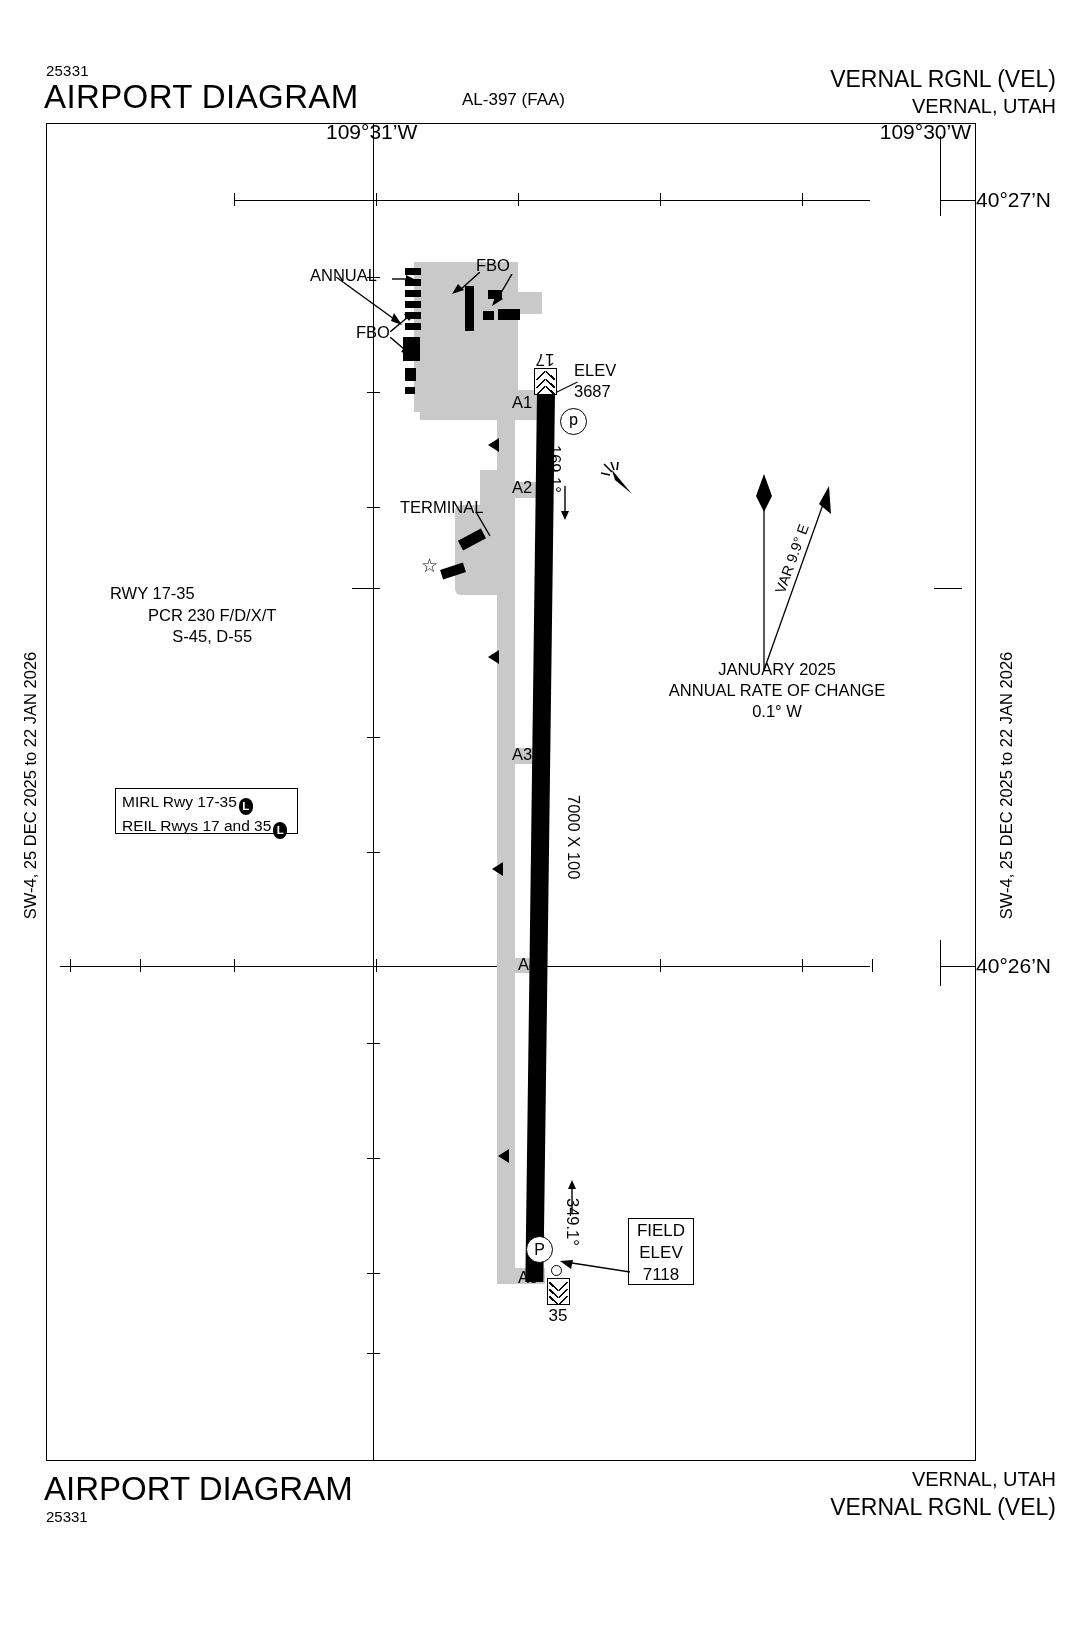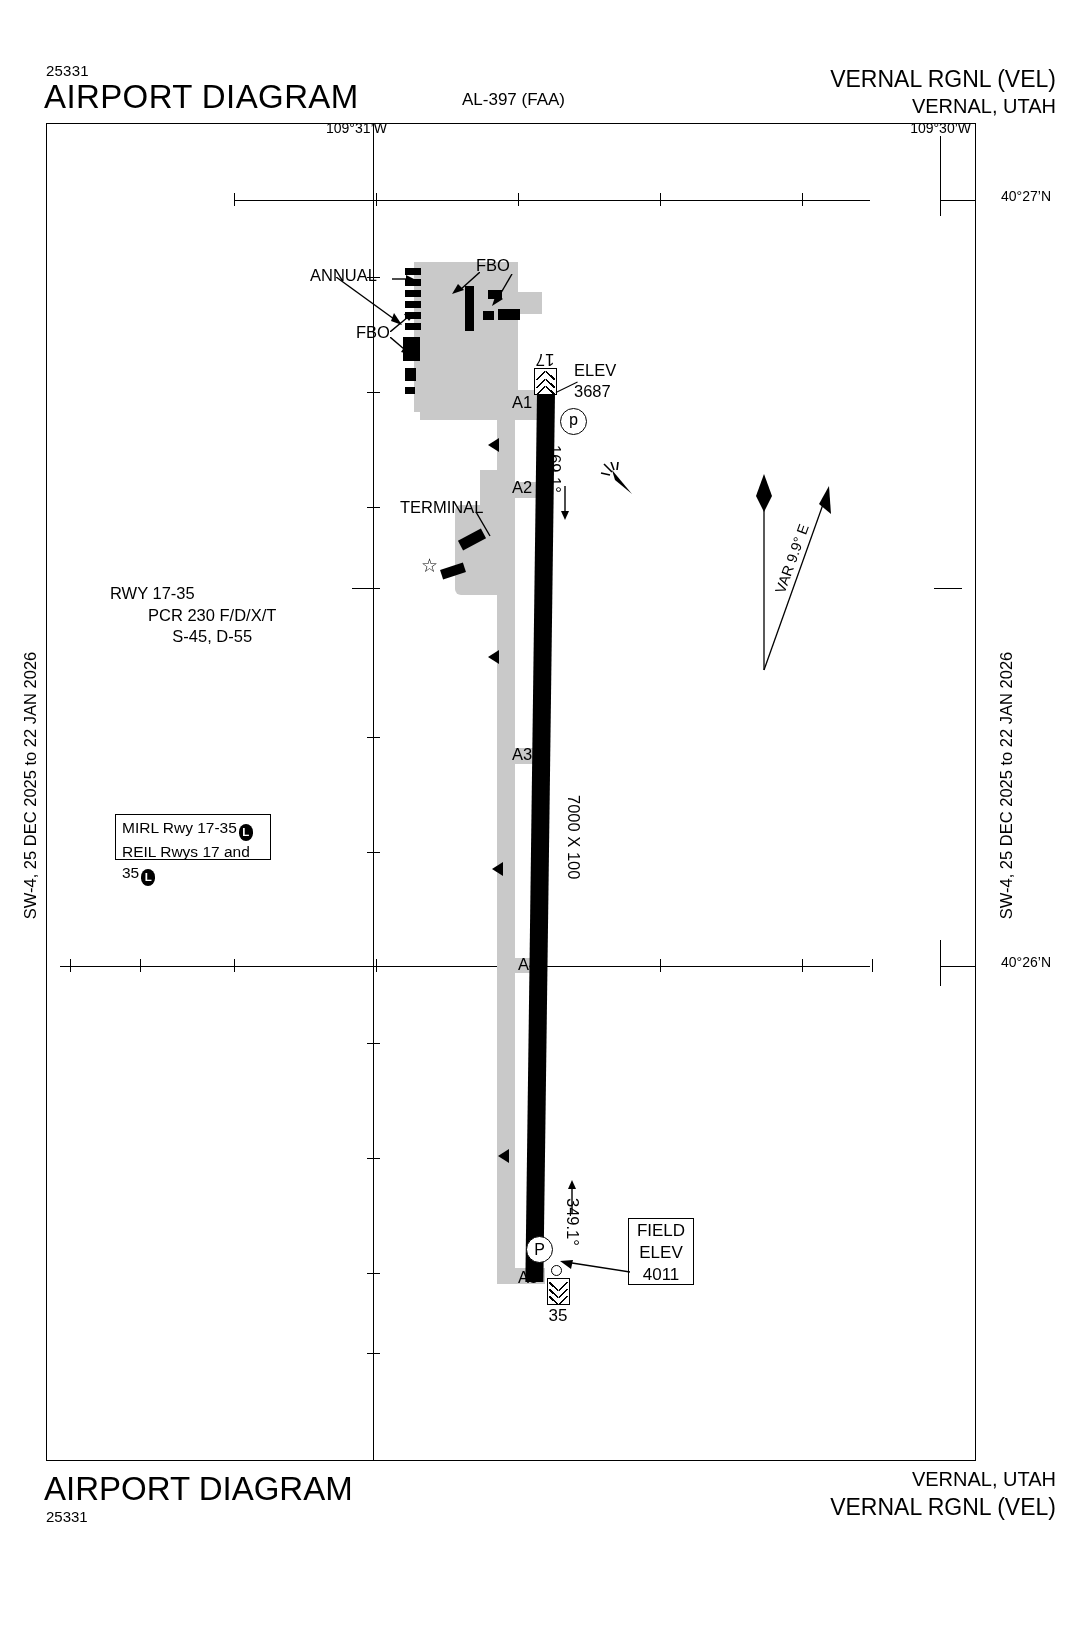"109°31’W" .coordlabel { font-size: 14px -> 21px }
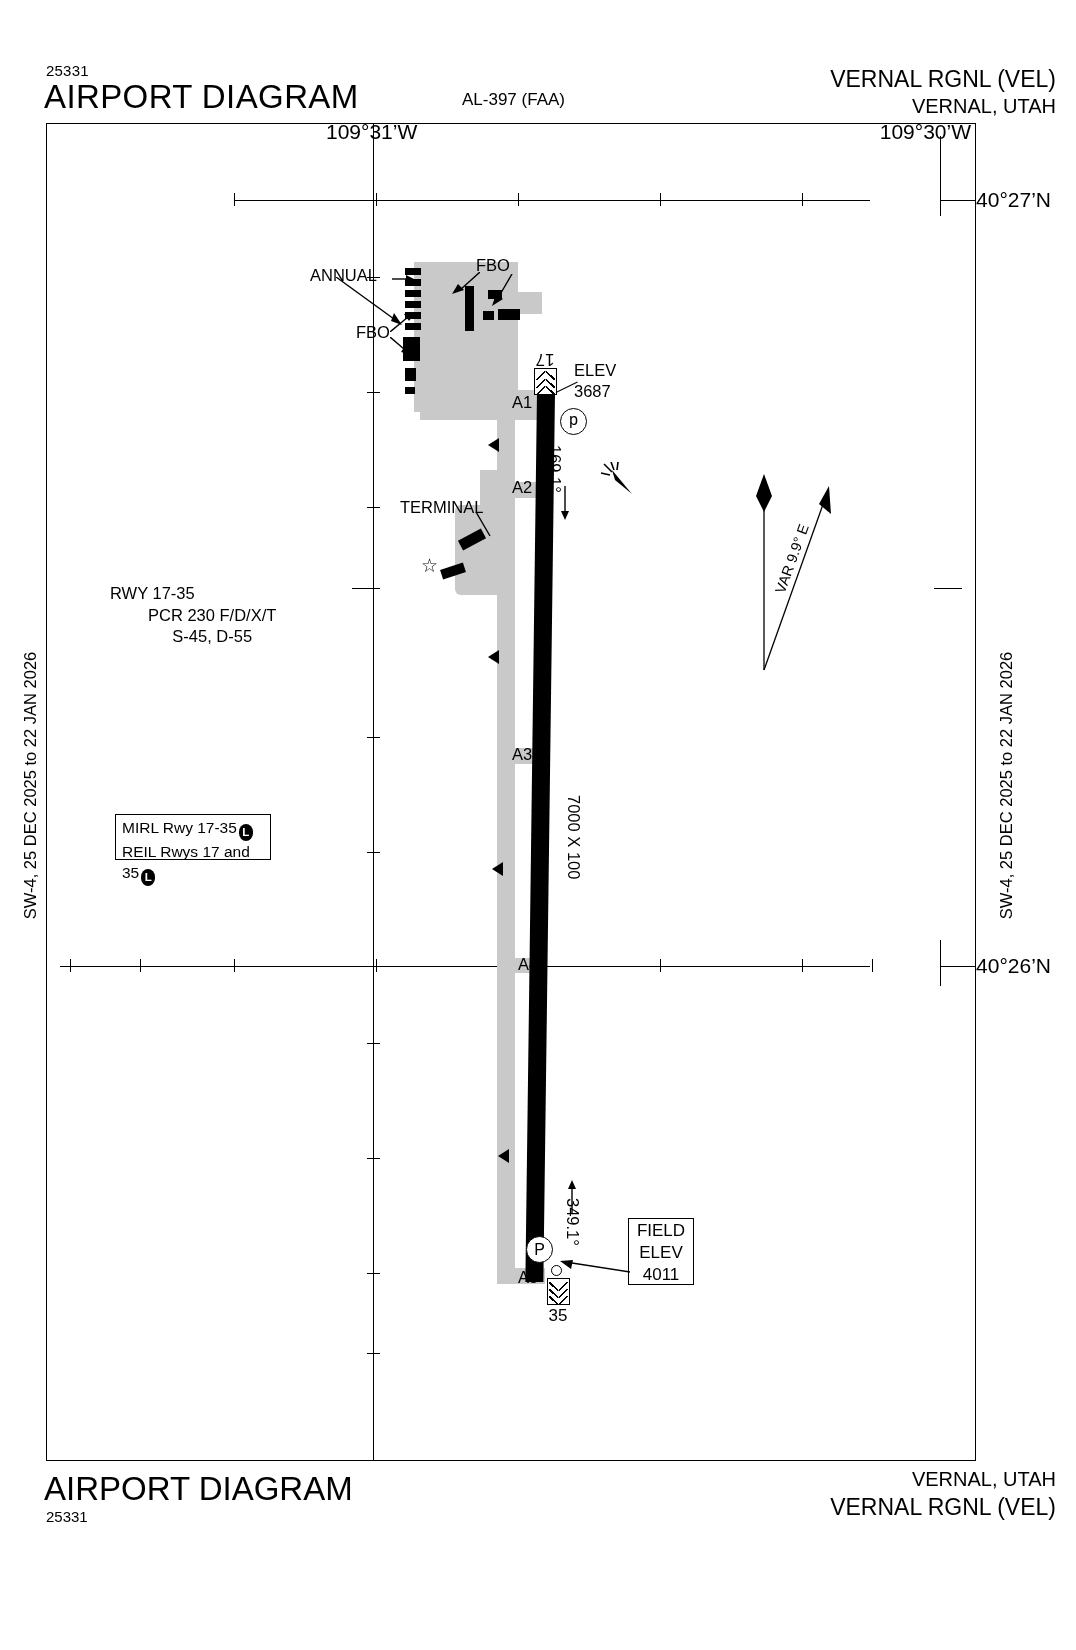"JANUARY 2025" div.abs { html: none -> <div> <div>JANUARY 2025</div> <div>ANNUAL RATE OF CHANGE</div> <div>0.1° W</div> </div> }
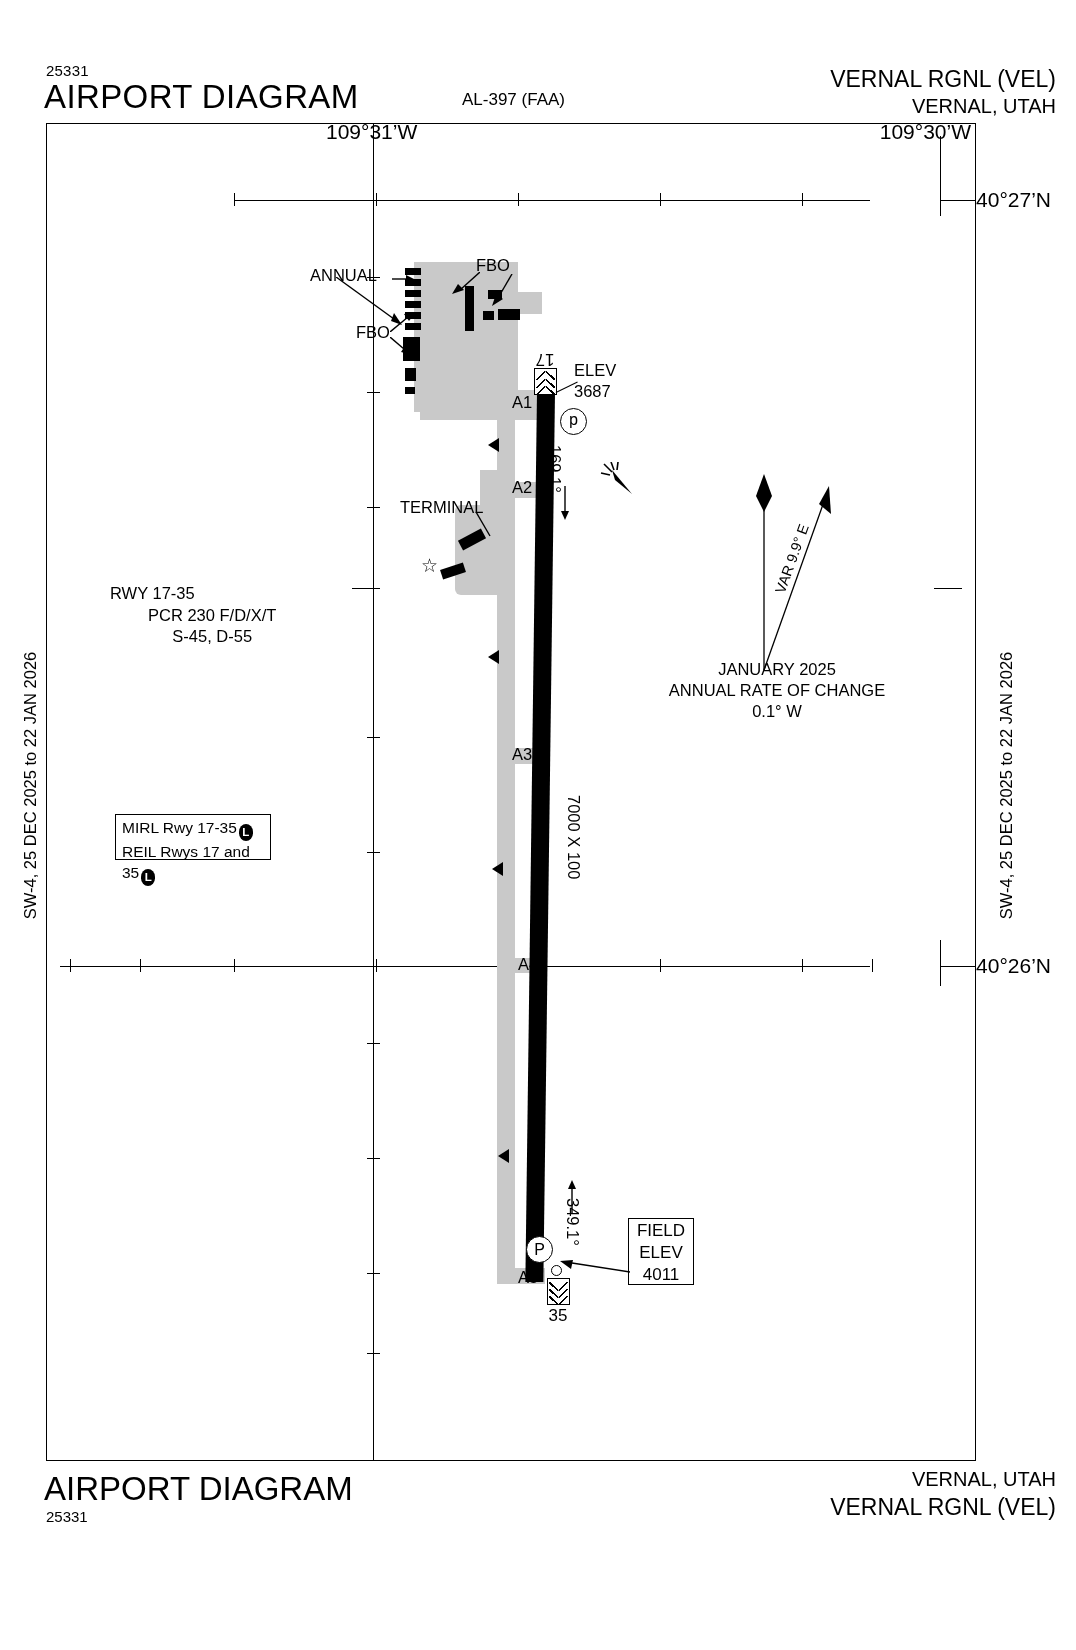"MIRL Rwy 17-35 L" #lighting-box { top: 814px -> 788px; width: 156px -> 183px }
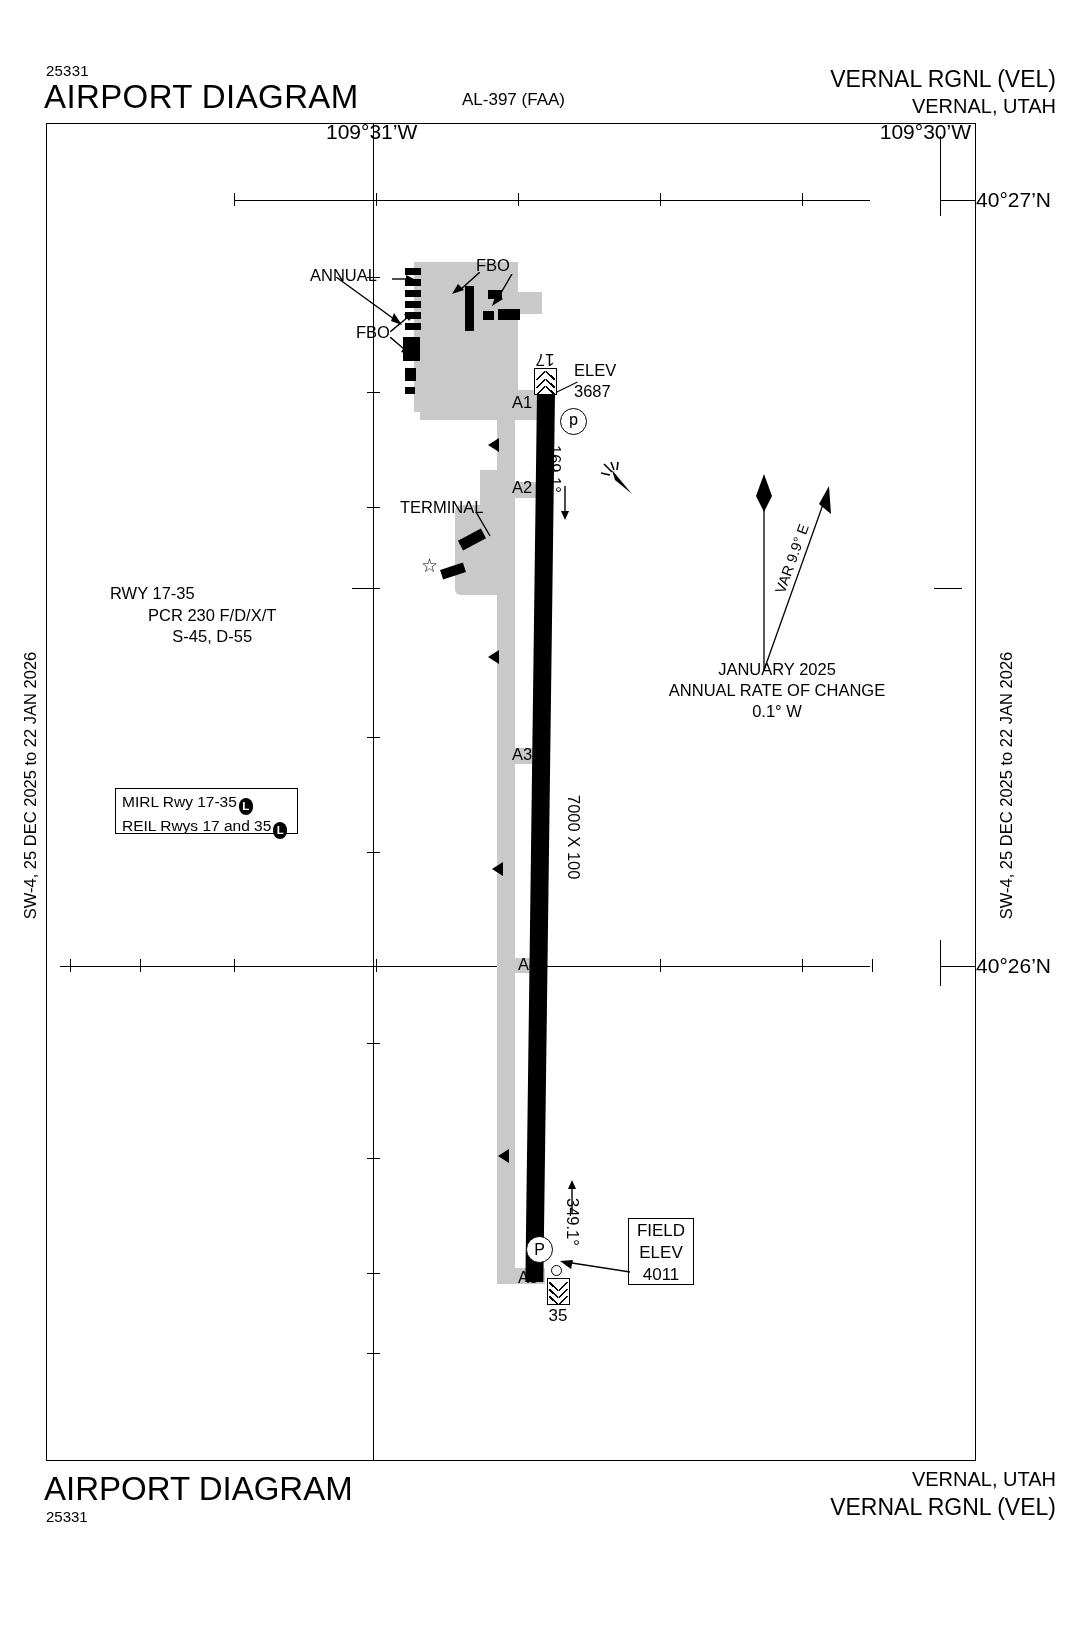"4011" div { text: 4011 -> 7118 }
